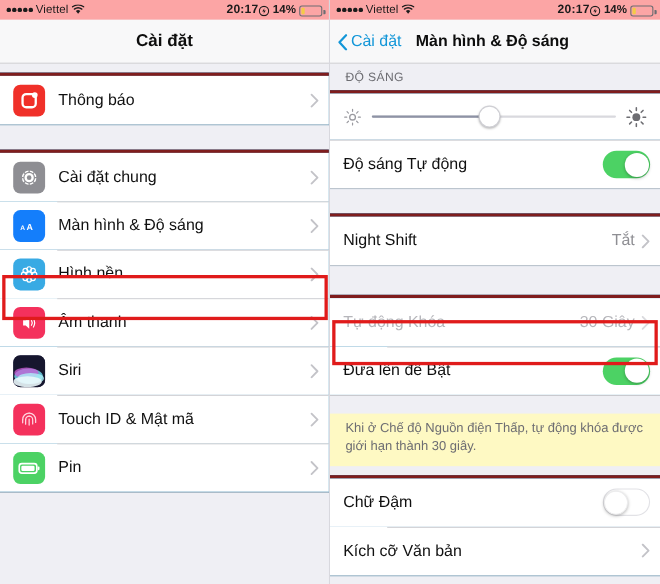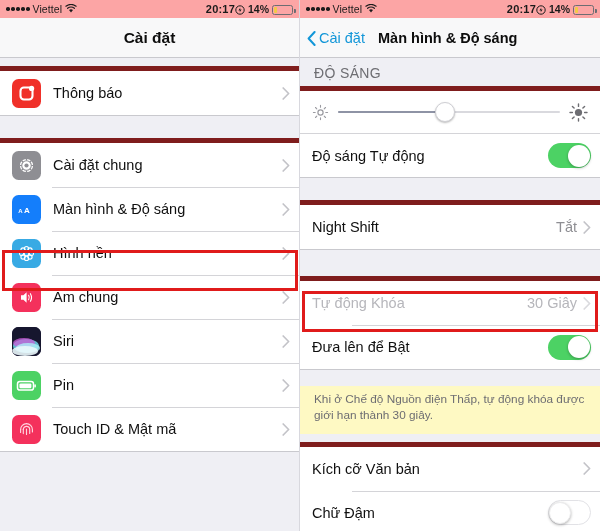"ĐỘ SÁNG" .sec-header { font-size: 14px -> 11px }
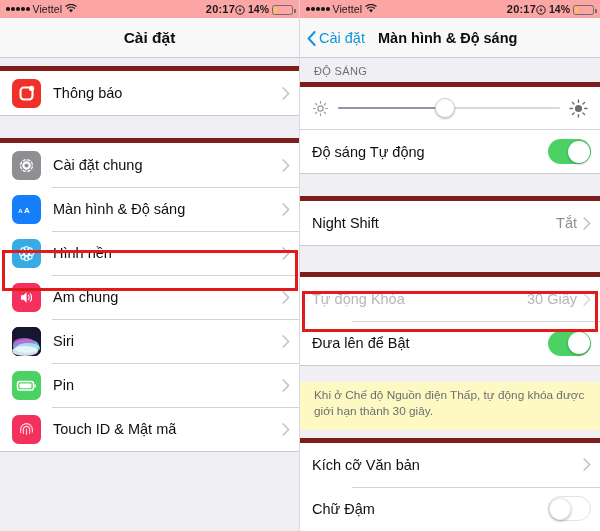"Thông báo" .group { border-top: 5px solid #7f1d1d -> 3px solid #7f1d1d }
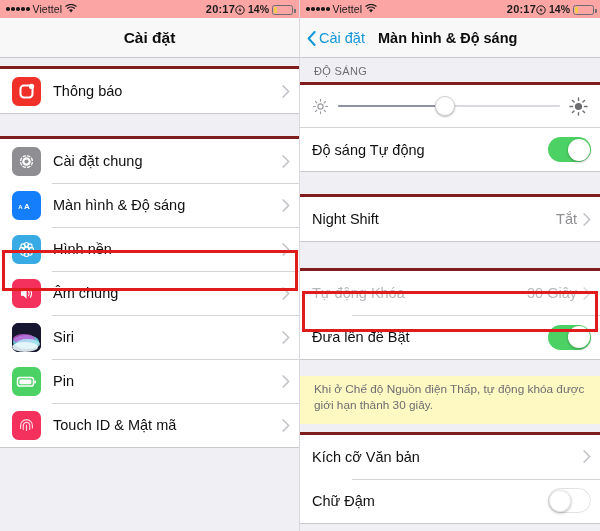"Âm chung" span.label { text: chung -> thanh }
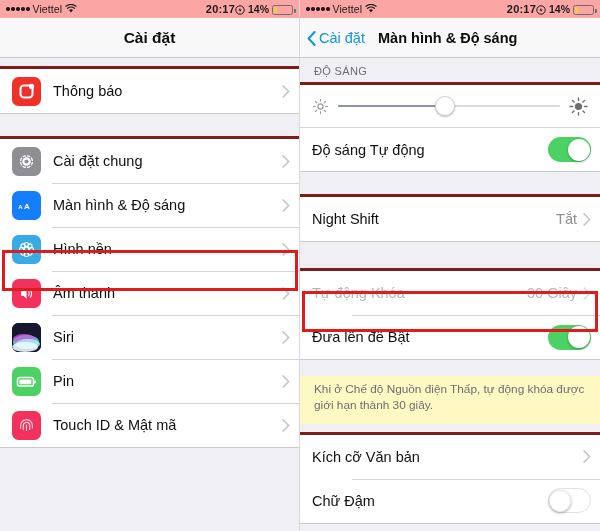"Pin" div.row { order: before "Touch ID & Mật mã" -> after "Touch ID & Mật mã" }
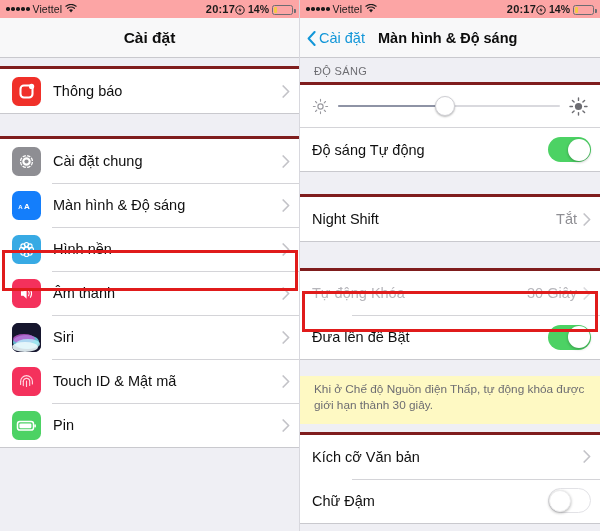"Kích cỡ Văn bản" div.row { order: before "Chữ Đậm" -> after "Chữ Đậm" }
